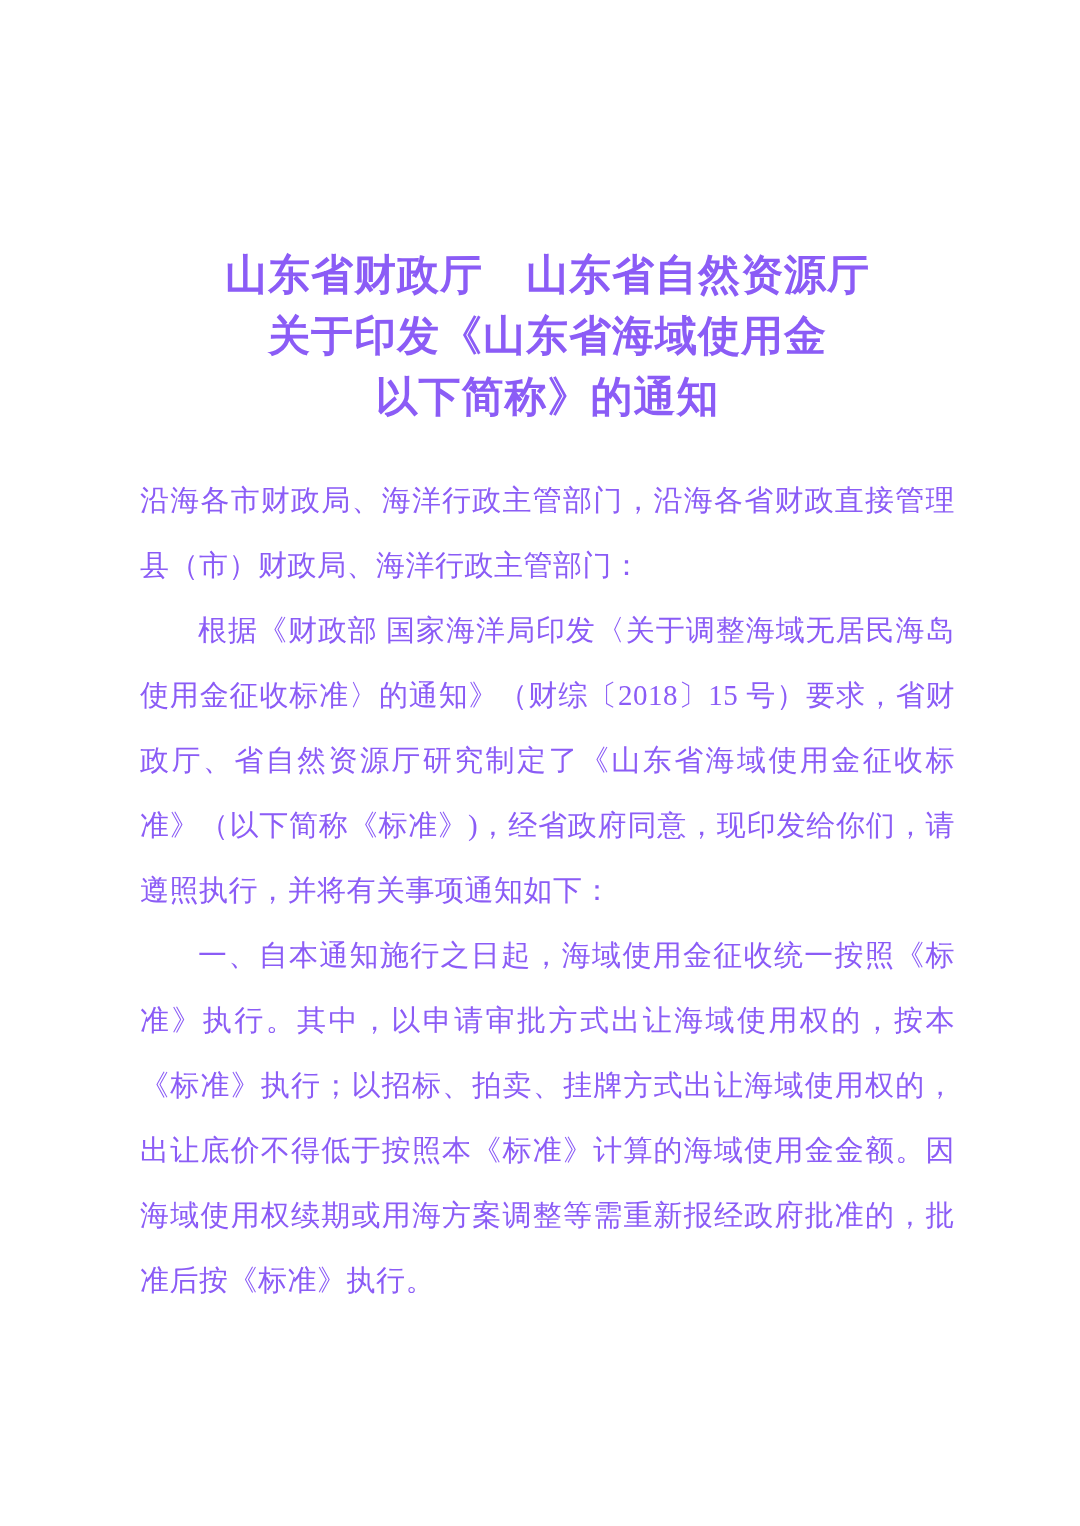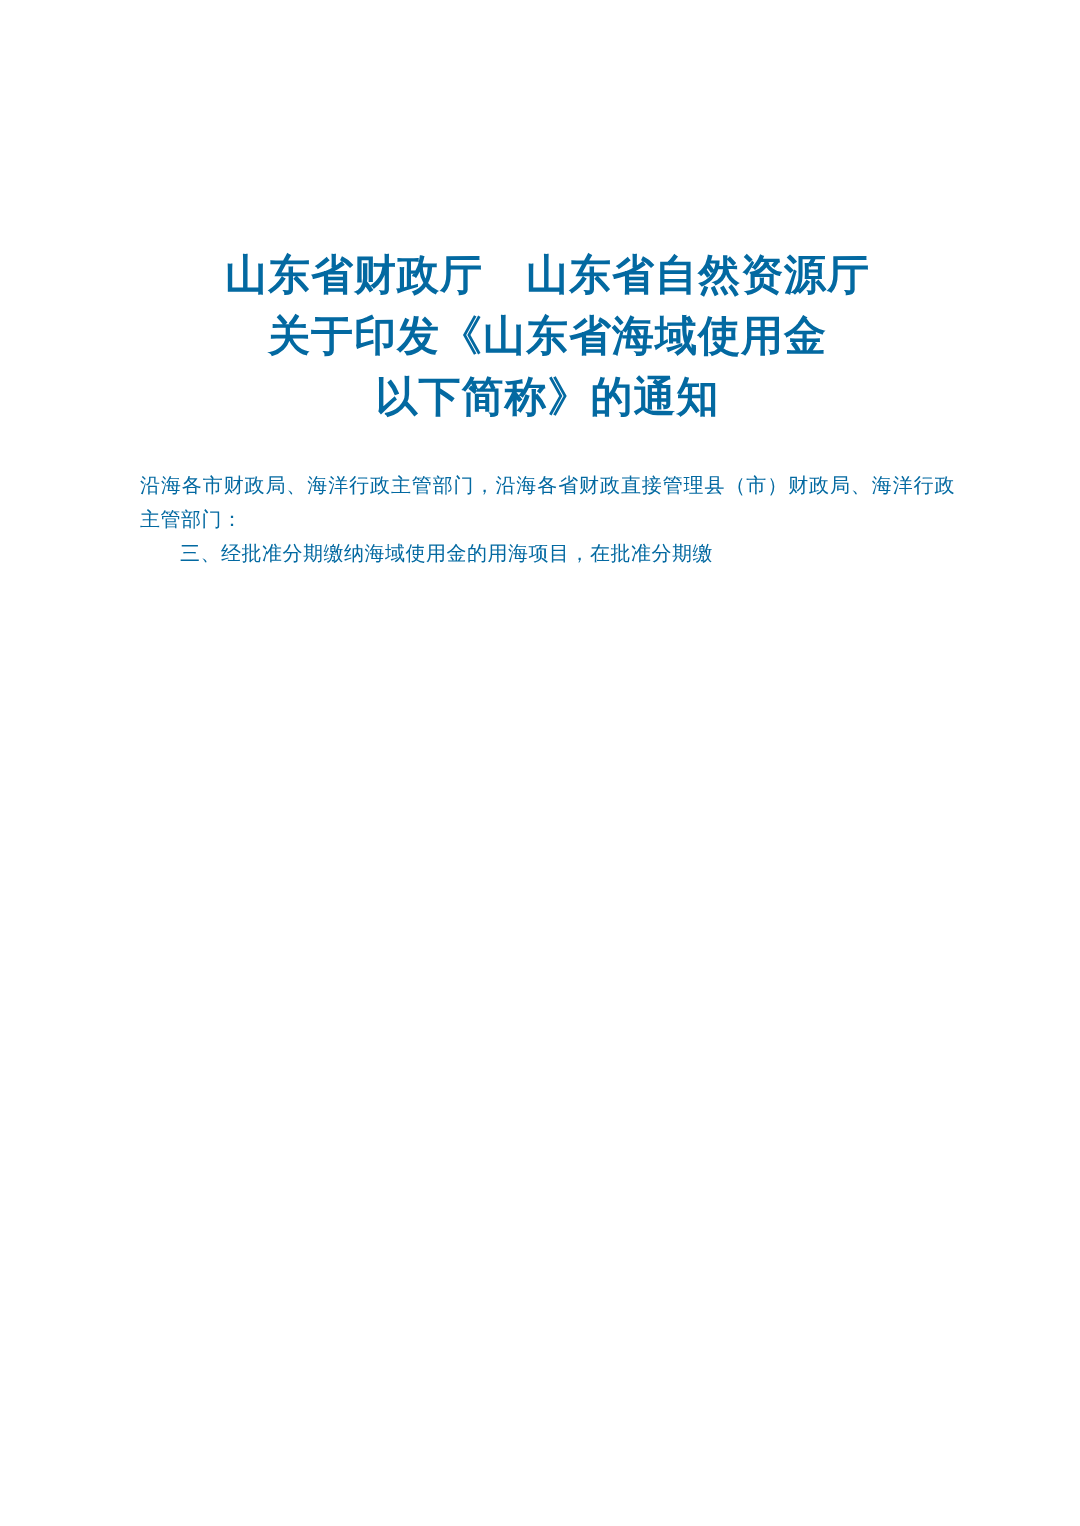"山东省财政厅 山东省自然资源厅" .page { color: #0369a1 -> #8b5cf6 }
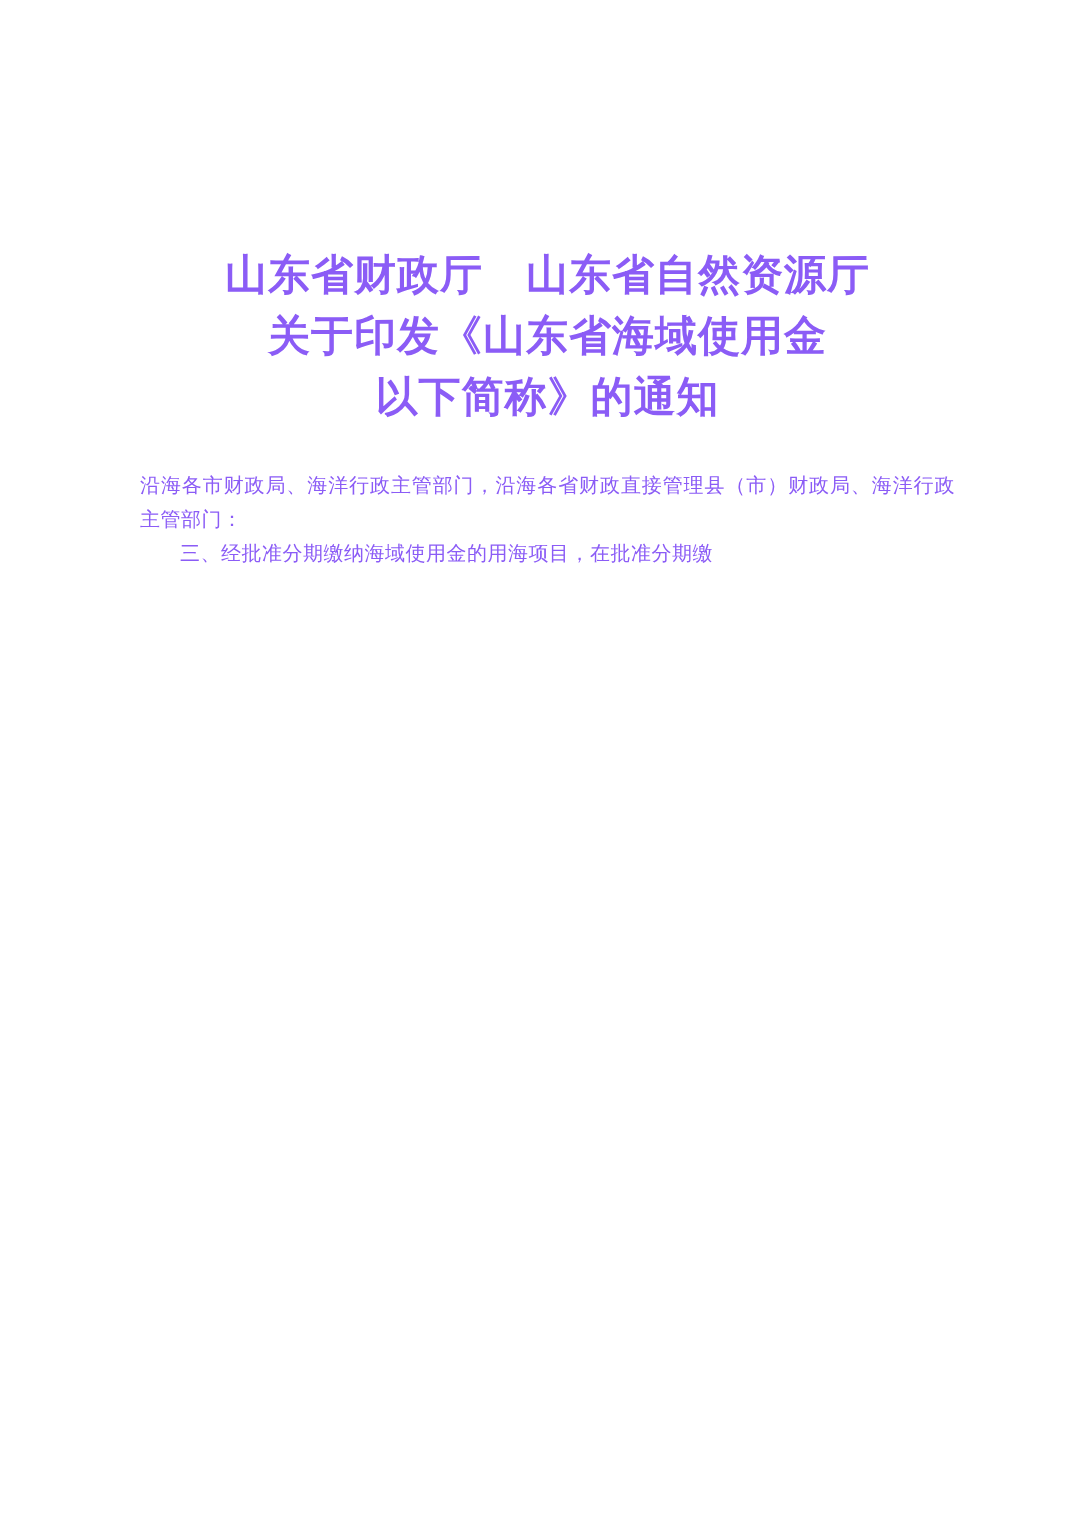"沿海各市财政局、海洋行政主管部门，沿海各省财政直接管理县（市）财政局、海洋行政主" .doc-body { font-size: 20px -> 29px; line-height: 34px -> 65px }
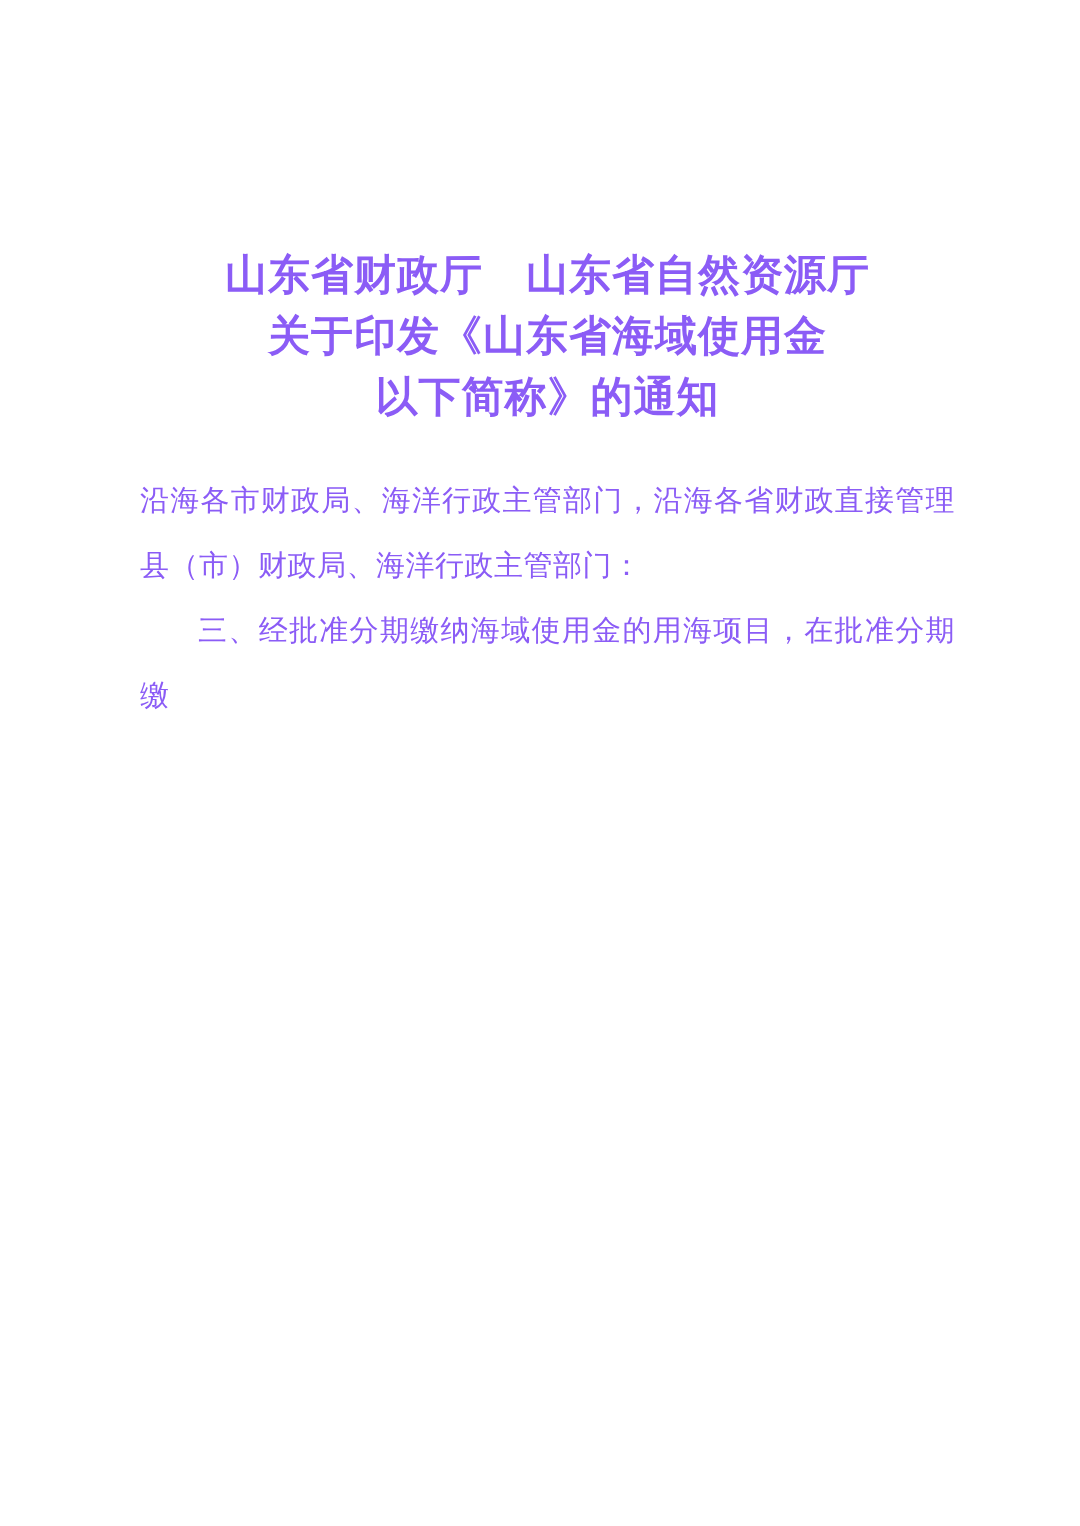"根据《财政部" p.indent { html: none -> <p>根据《财政部 国家海洋局印发〈关于调整海域无居民海岛使用金征收标准〉的通知》（财综〔2018〕15 号）要求，省财政厅、省自然资源厅研究制定了《山东省海域使用金征收标准》（以下简称《标准》)，经省政府同意，现印发给你们，请遵照执行，并将有关事项通知如下：</p> }
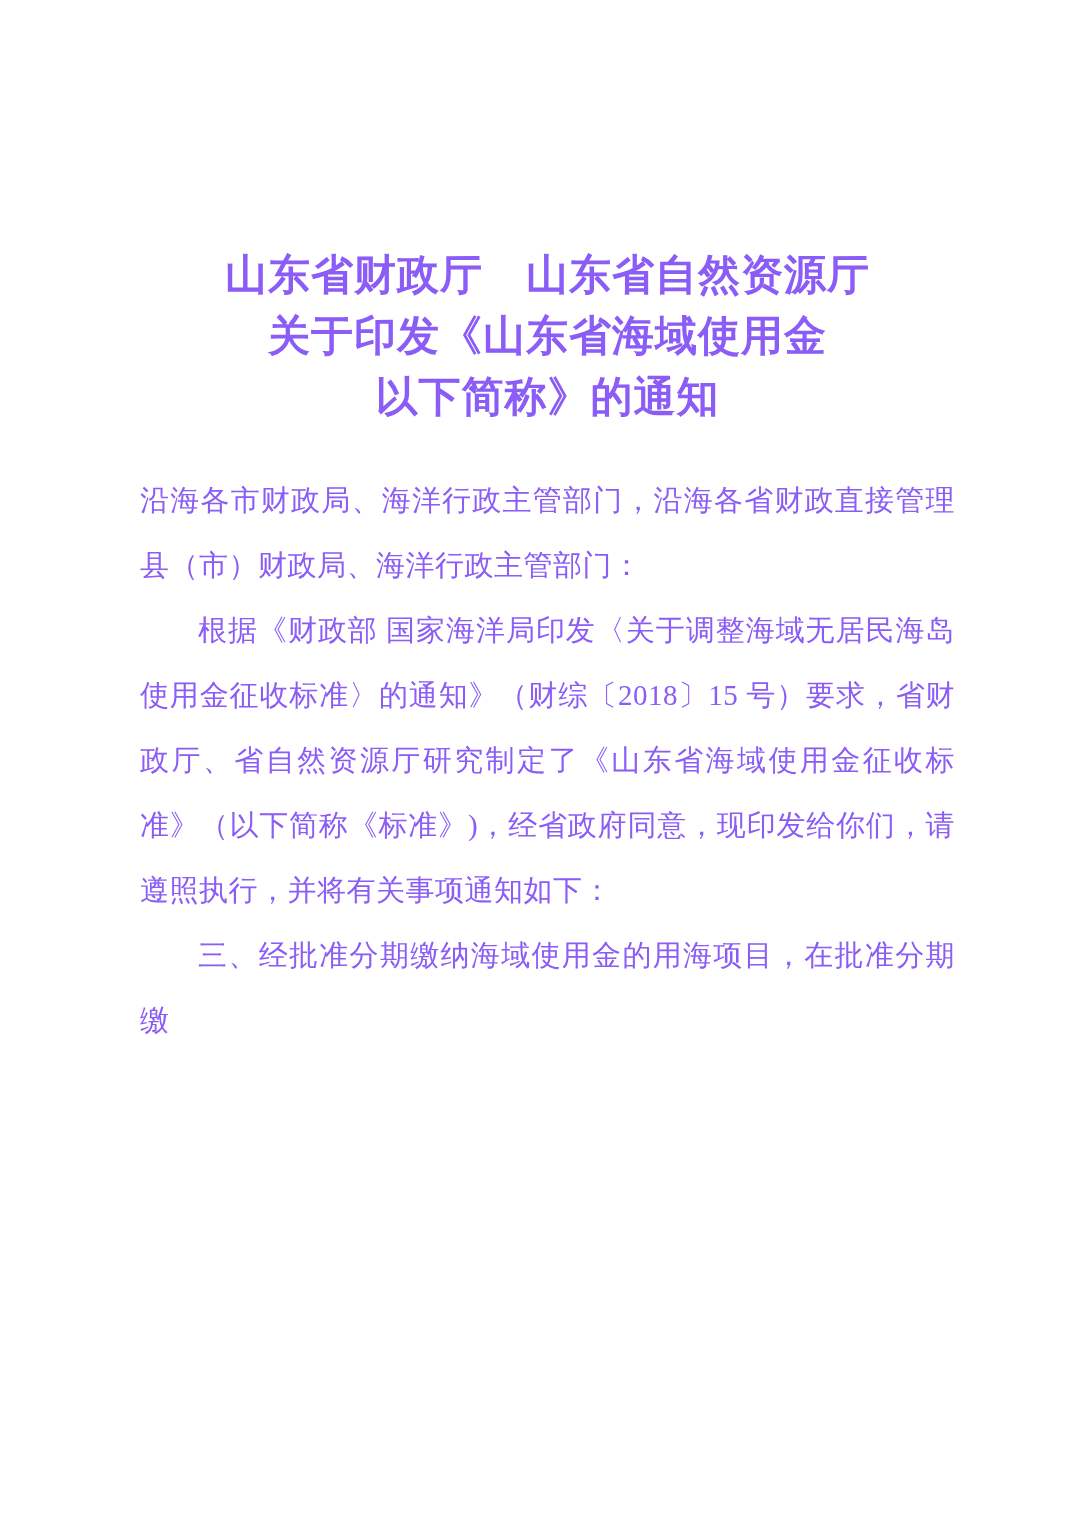"一、自本通知施行之日起，海域使用金征收统一按照《标准》执行。其中，以申请审批方式" p.indent { html: none -> <p>一、自本通知施行之日起，海域使用金征收统一按照《标准》执行。其中，以申请审批方式出让海域使用权的，按本《标准》执行；以招标、拍卖、挂牌方式出让海域使用权的，出让底价不得低于按照本《标准》计算的海域使用金金额。因海域使用权续期或用海方案调整等需重新报经政府批准的，批准后按《标准》执行。</p> }
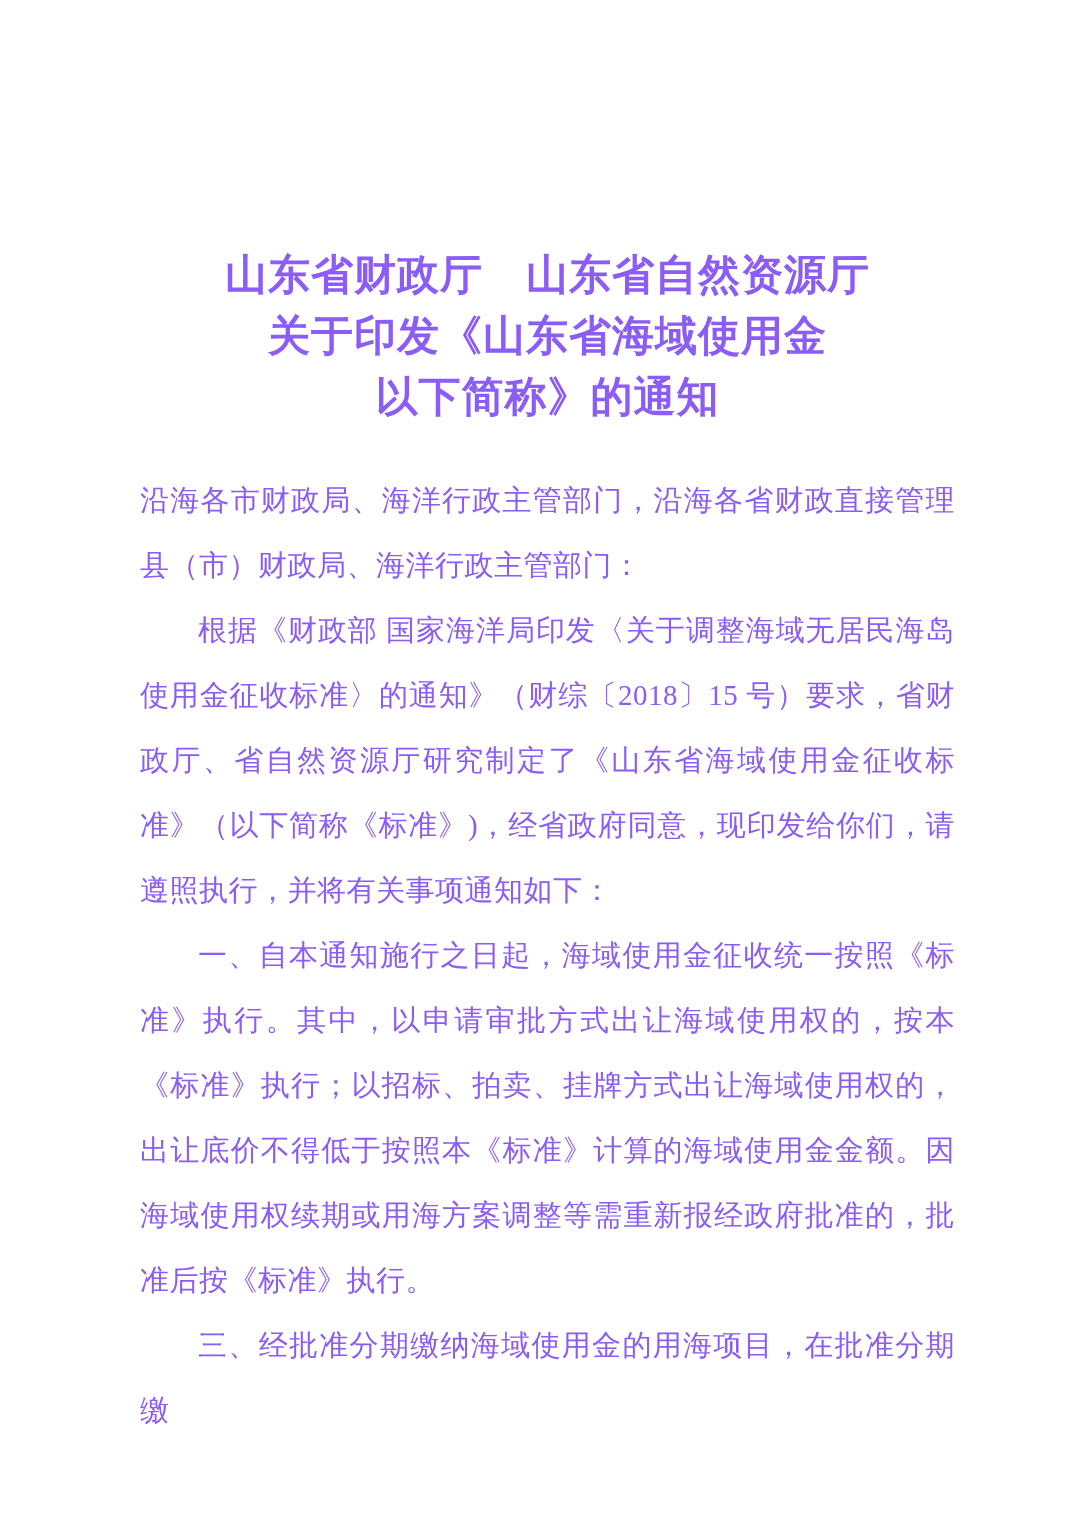"三、经批准分期缴纳海域使用金的用海项目，在批准分期缴" p.indent { html: <p>三、经批准分期缴纳海域使用金的用海项目，在批准分期缴</p> -> none }
